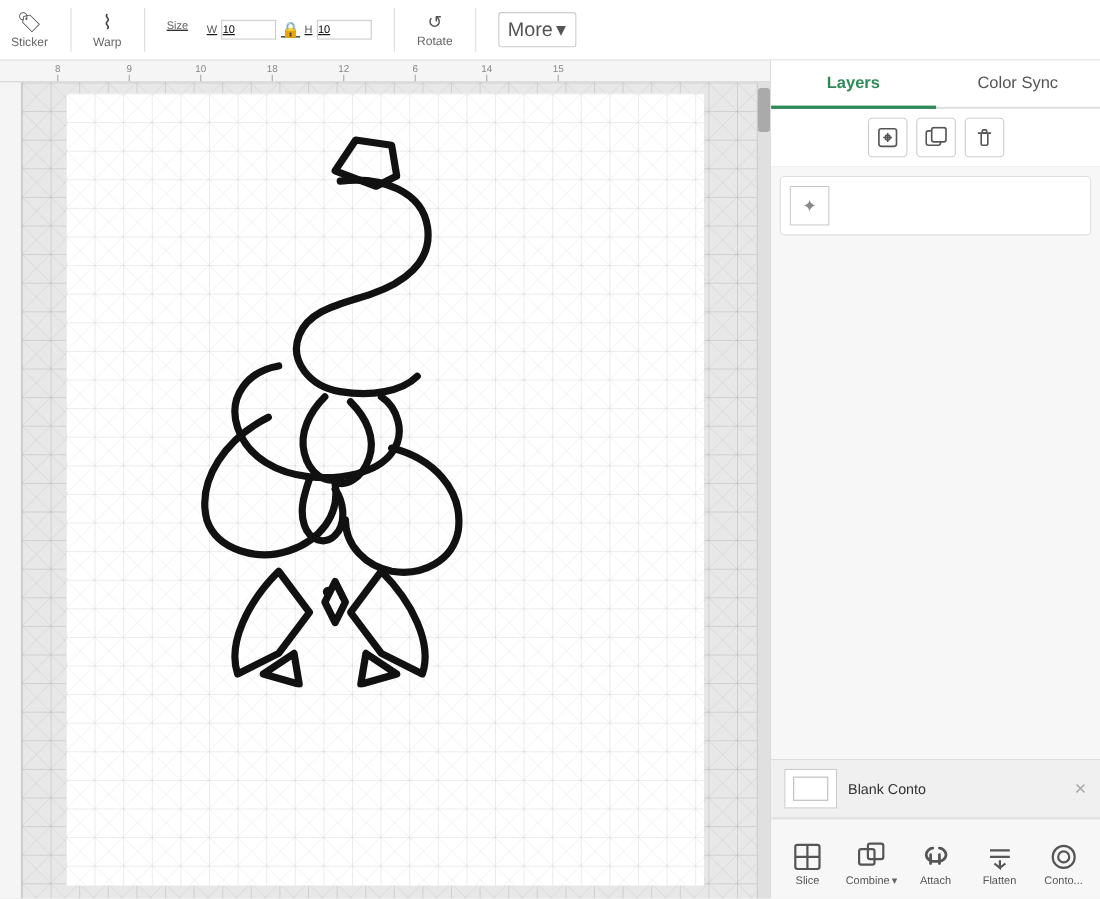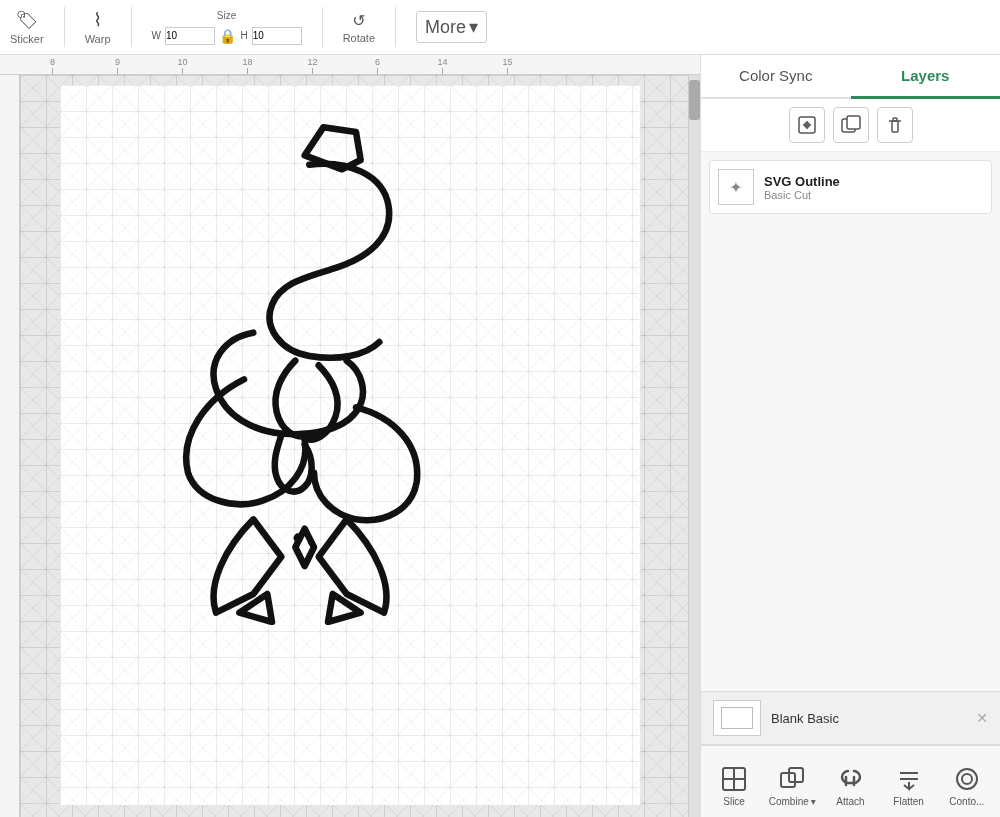"Size" div { flex-direction: column -> row; gap: 6px -> 17px; text-decoration: none -> underline }
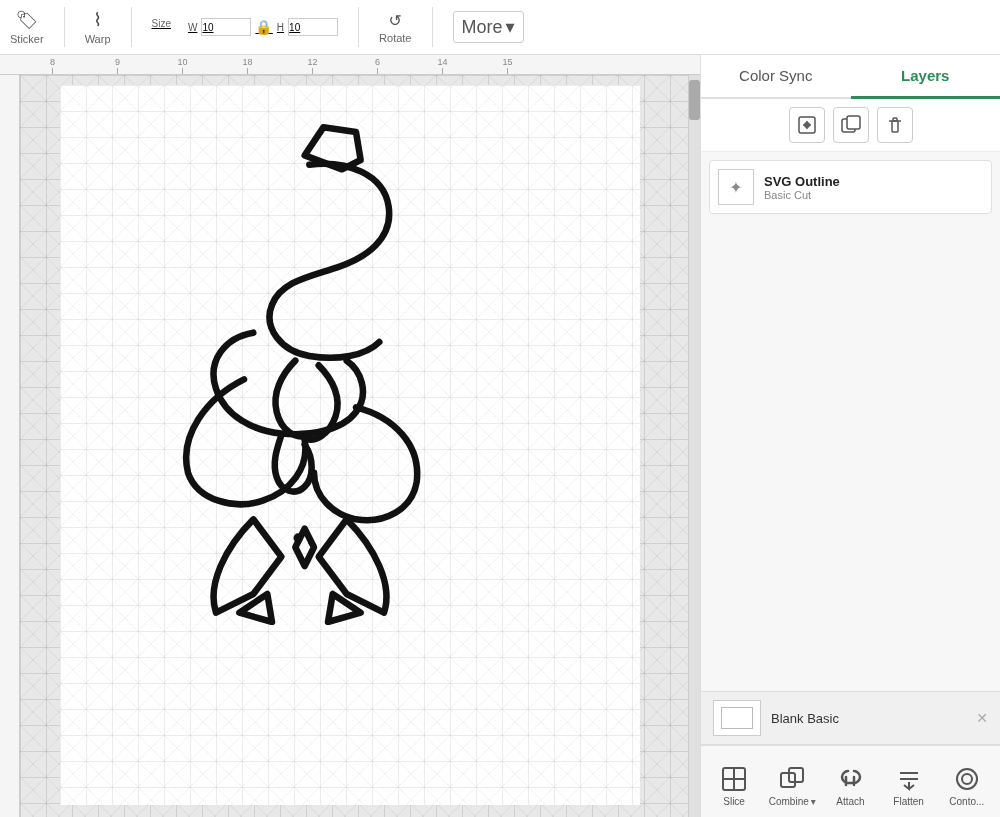"Color Sync" div.panel-tab { order: before "Layers" -> after "Layers" }
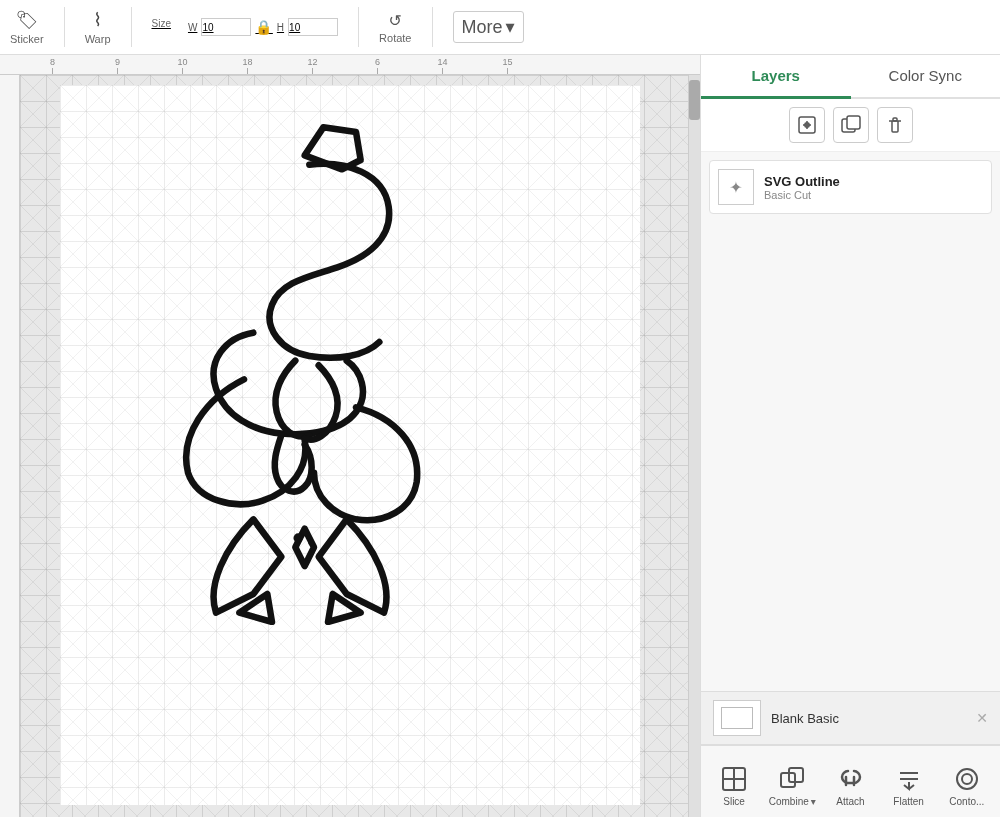"SVG Outline" div.layer-info { html: <div> <div>SVG Outline</div> <div>Basic Cut</div> </div> -> none }
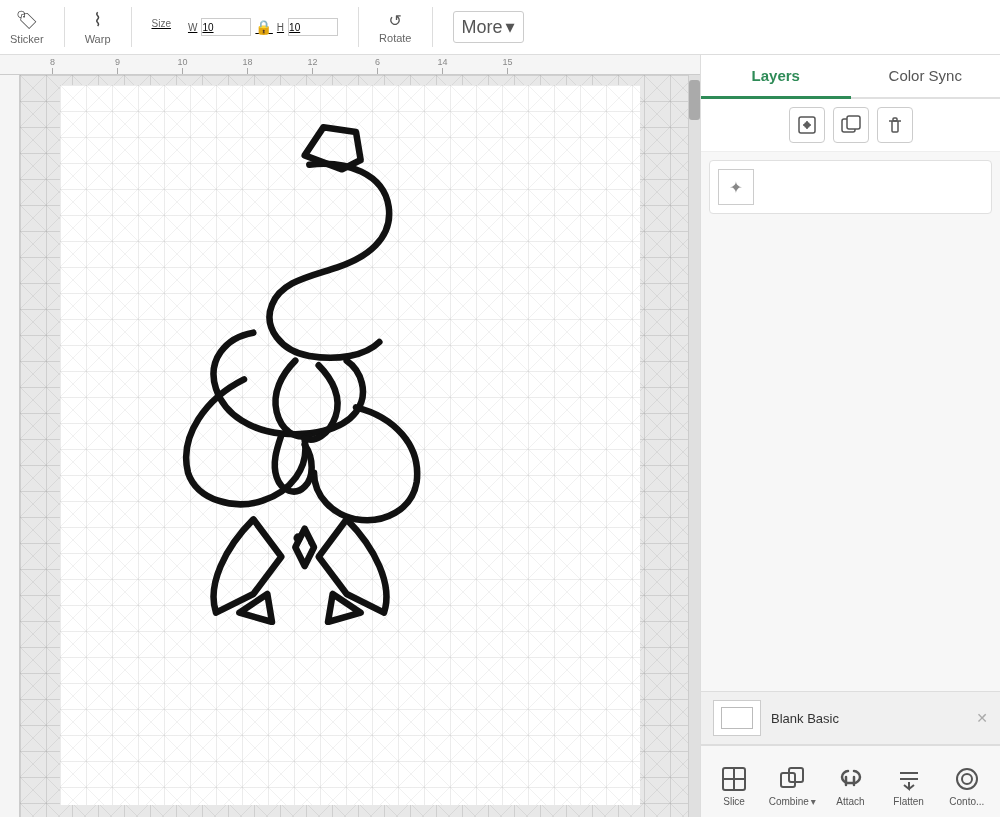"Blank Basic" span.canvas-label { text: Basic -> Conto }
